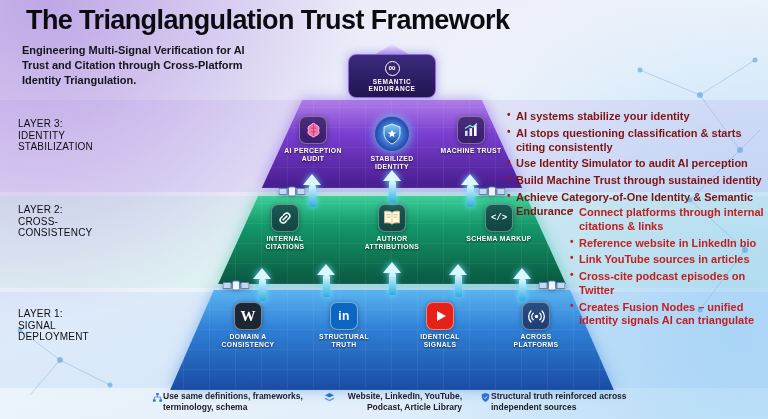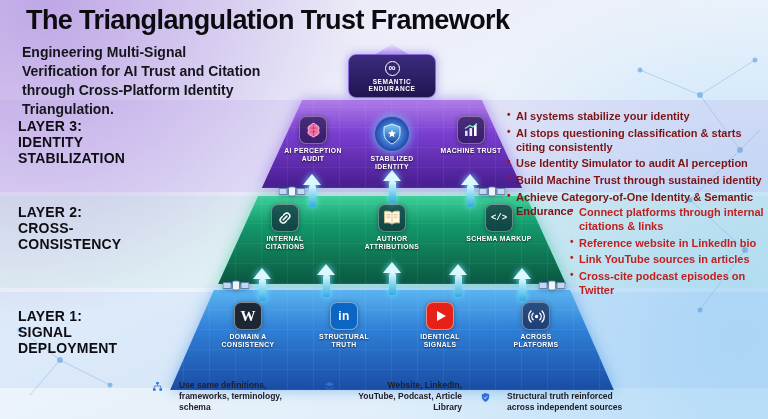"Engineering Multi-Signal Verification" .subtitle { font-size: 14px -> 11px }
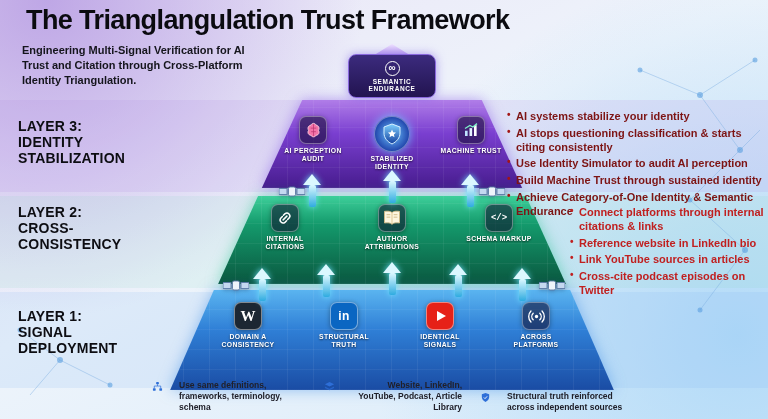"LAYER 3:" .layer-label { font-size: 14px -> 10px; font-weight: 700 -> 400 }
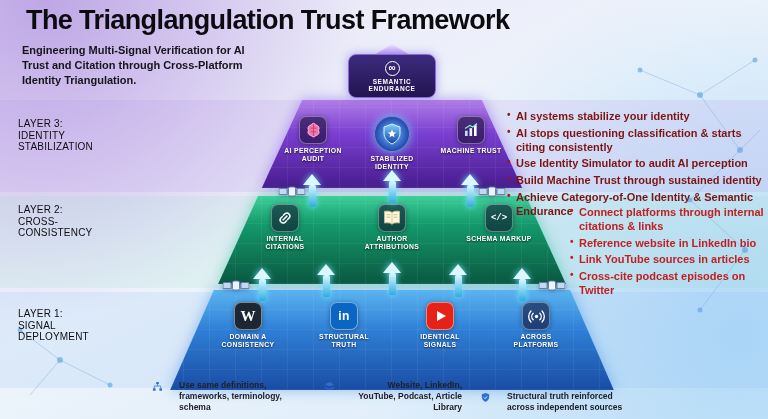"Creates Fusion Nodes – unified" li { html: none -> <li>Creates Fusion Nodes – unified identity signals AI can triangulate</li> }
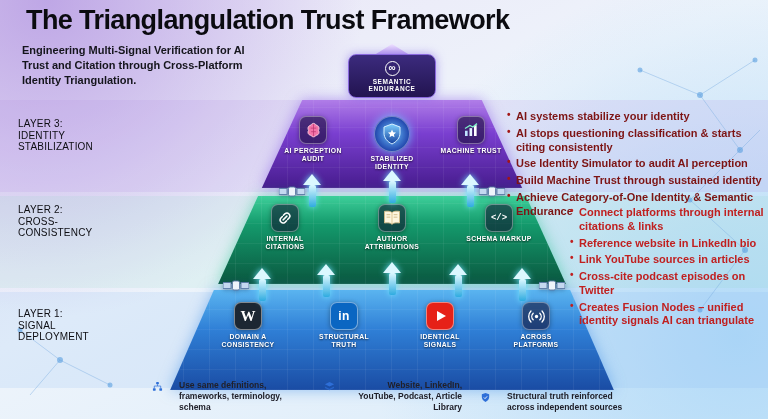"Use same definitions, frameworks," .foot-item { gap: 16px -> 0 }
